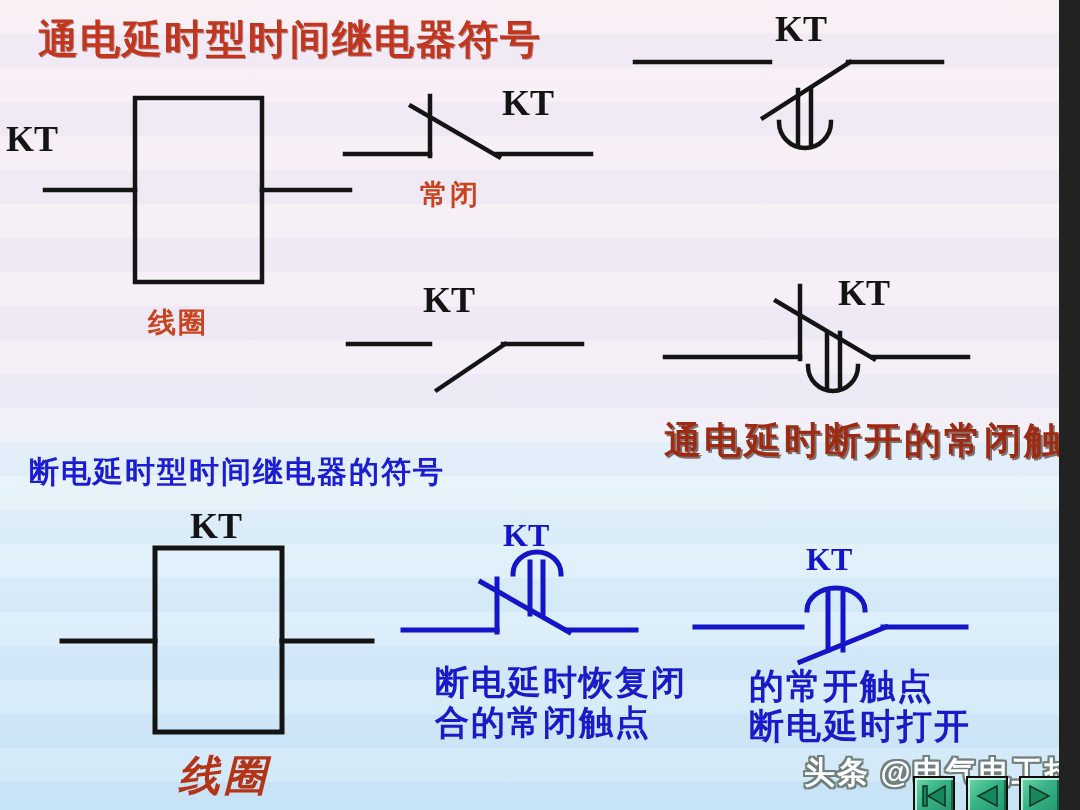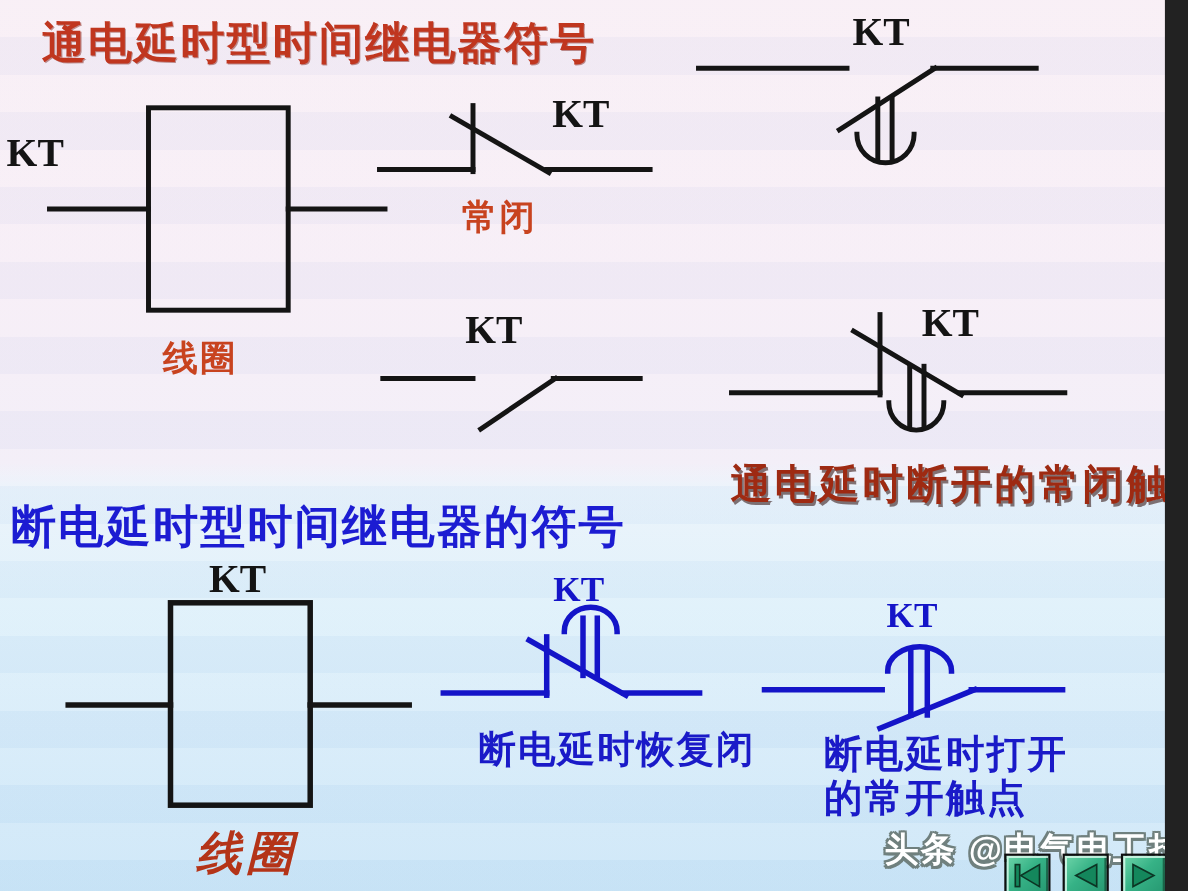"常闭" .lbl-red { font-size: 32px -> 28px }
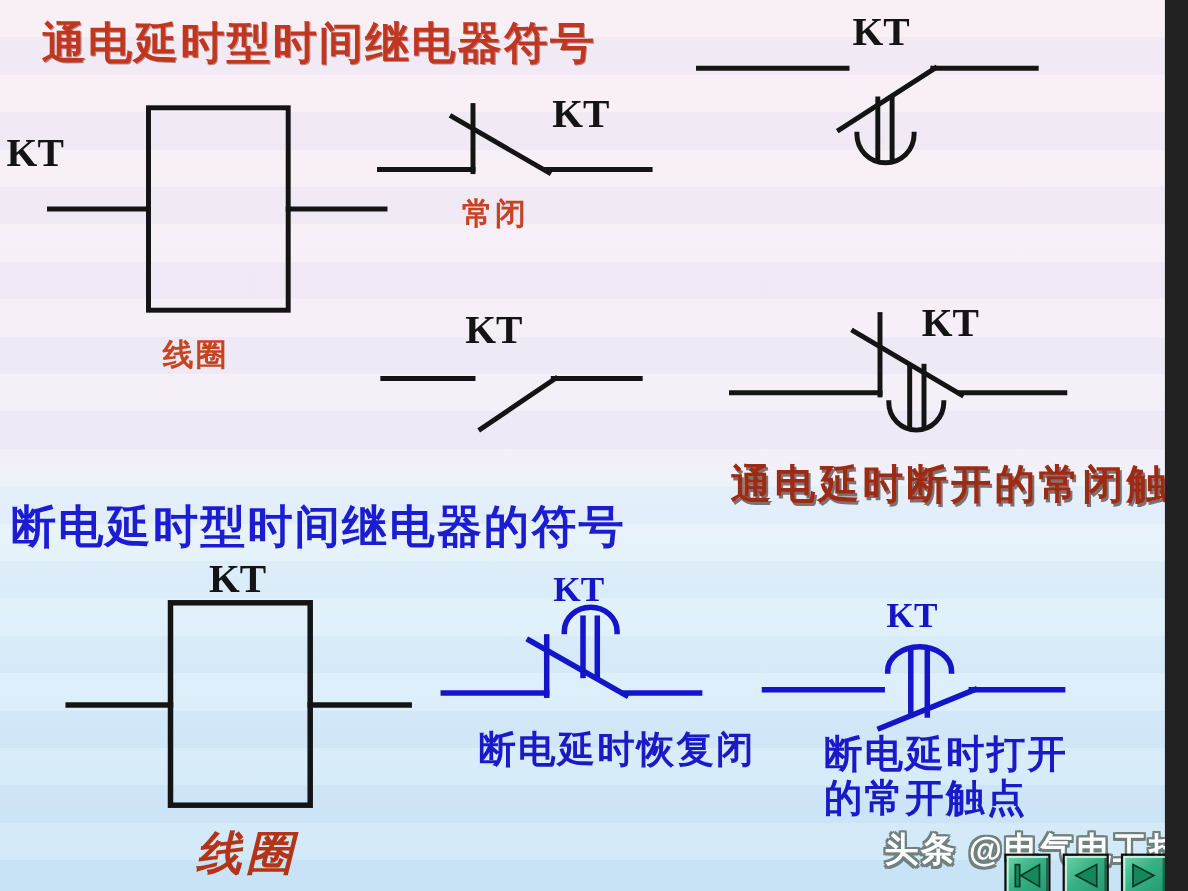"断电延时型时间继电器的符号" .title-blue { font-size: 41px -> 30px; margin-left: none -> 19px }
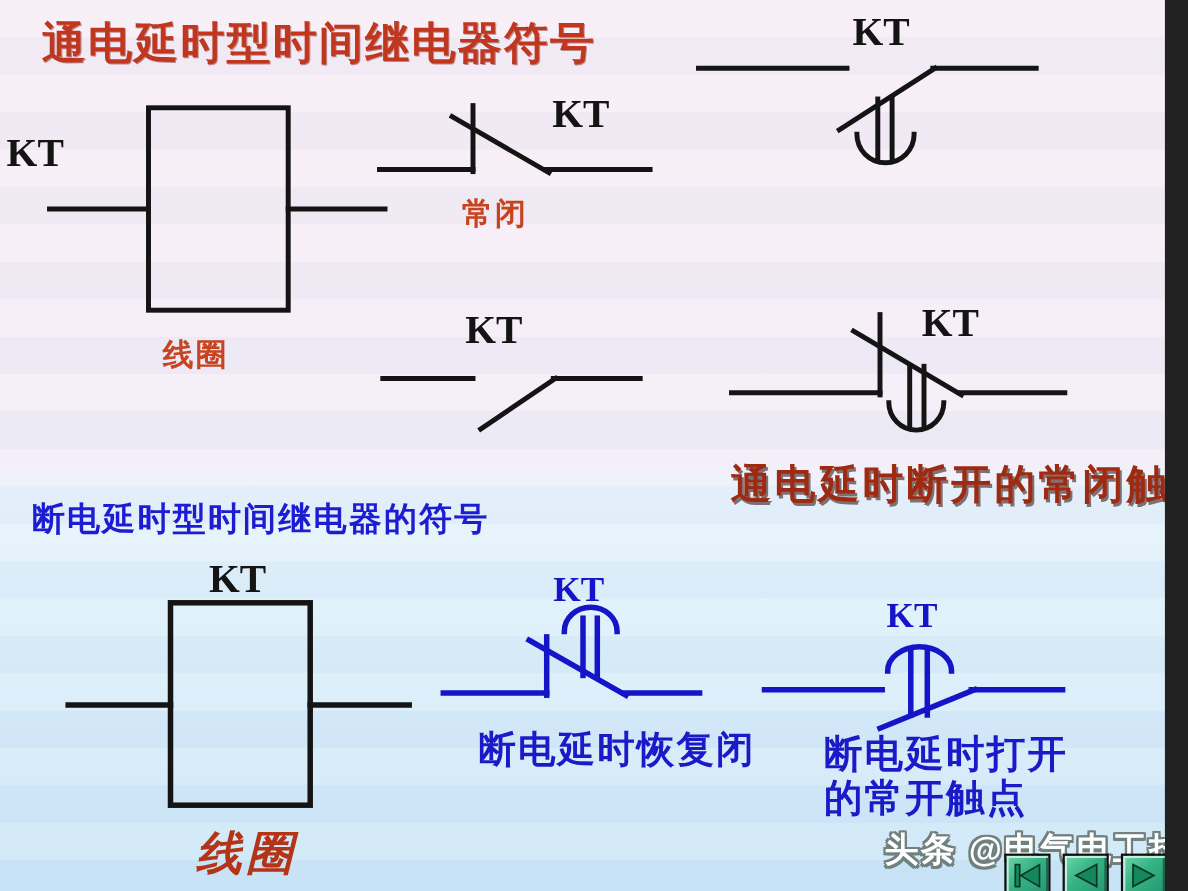"合的常闭触点" div { html: none -> <div>合的常闭触点</div> }
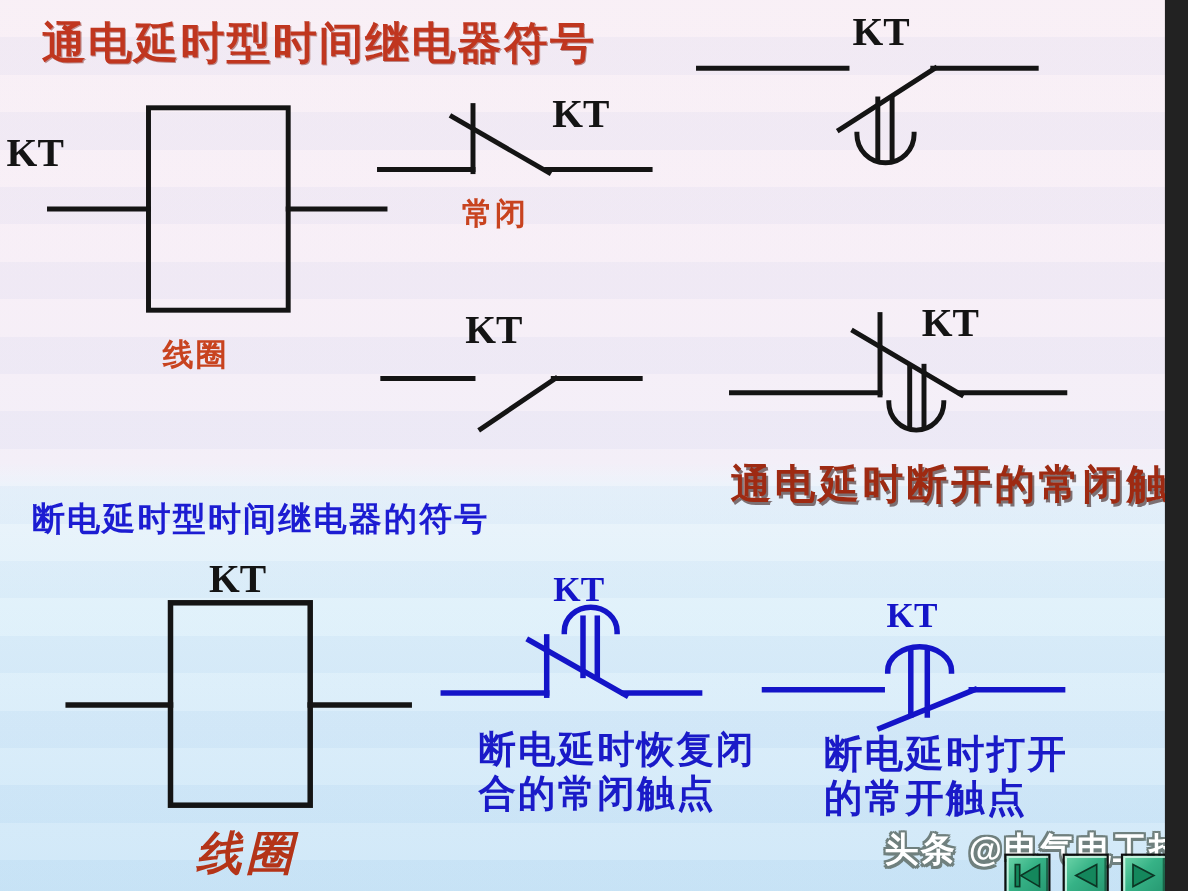"断电延时打开" div { order: before "的常开触点" -> after "的常开触点" }
